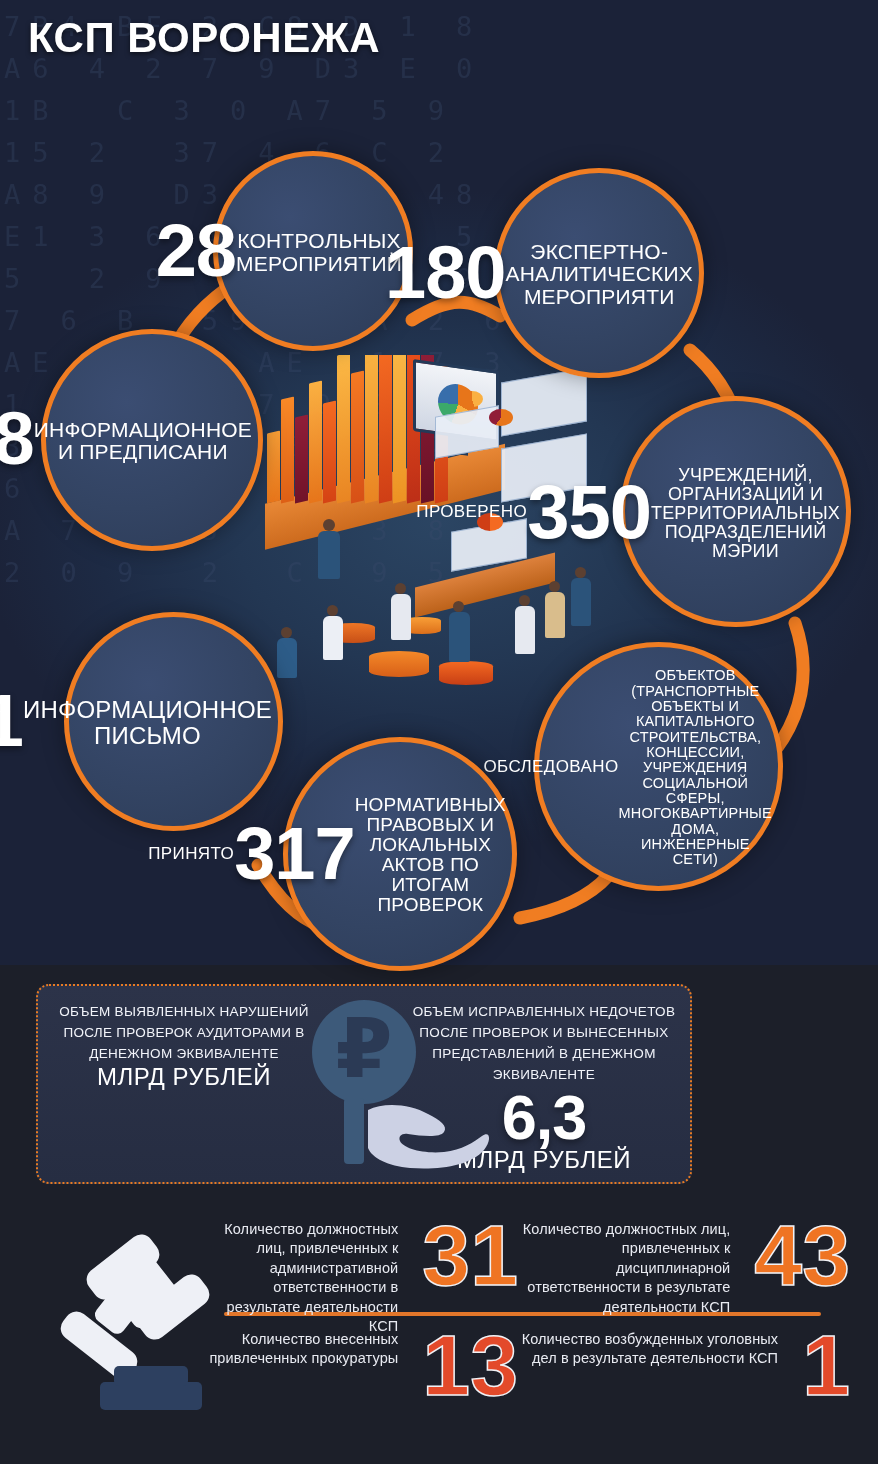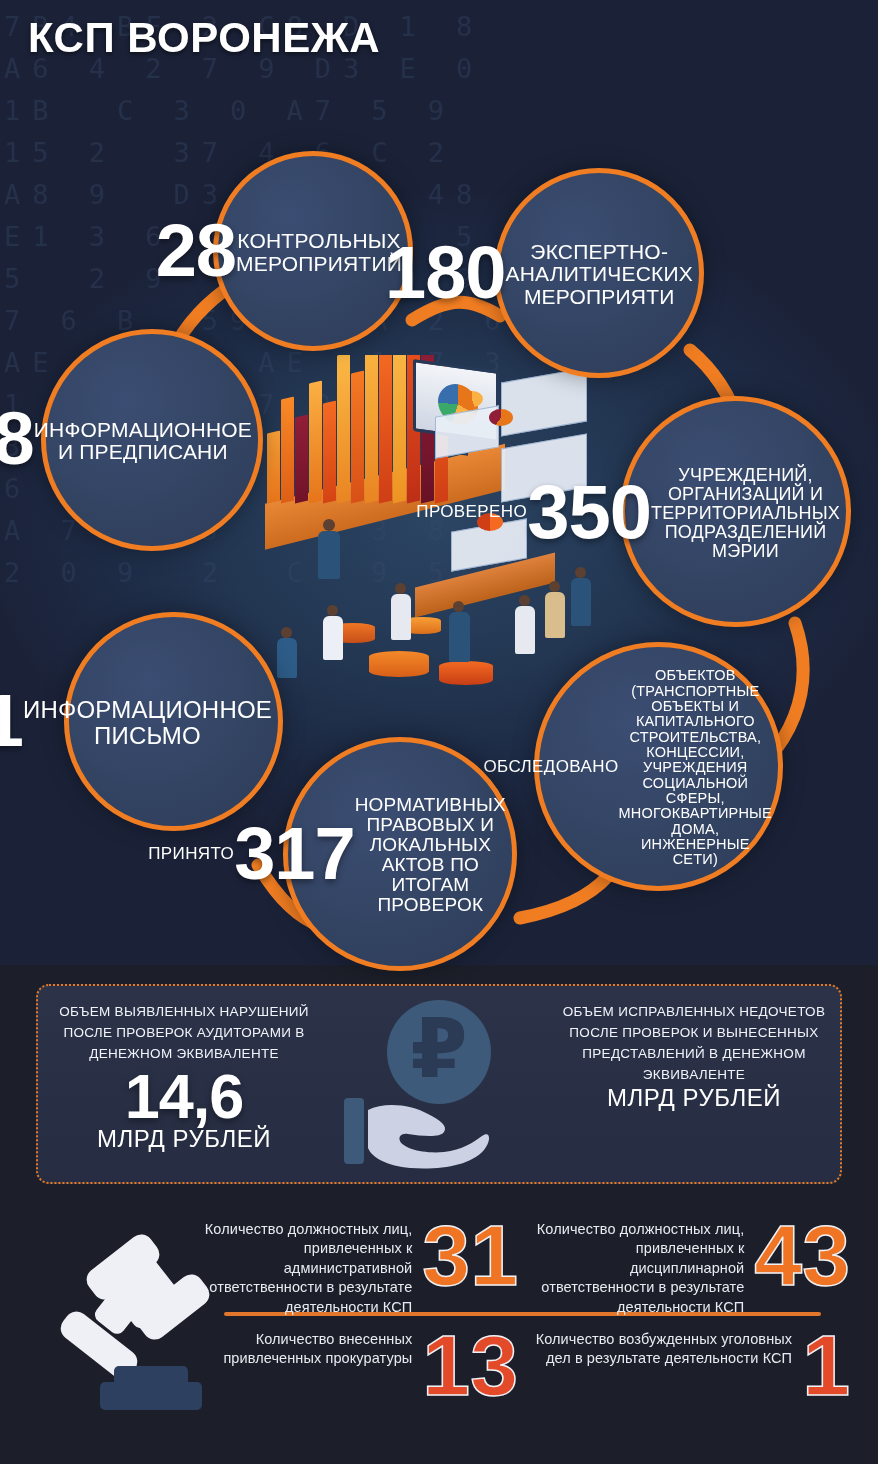"ОБЪЕМ ВЫЯВЛЕННЫХ НАРУШЕНИЙ ПОСЛЕ" #money { width: 806px -> 656px }
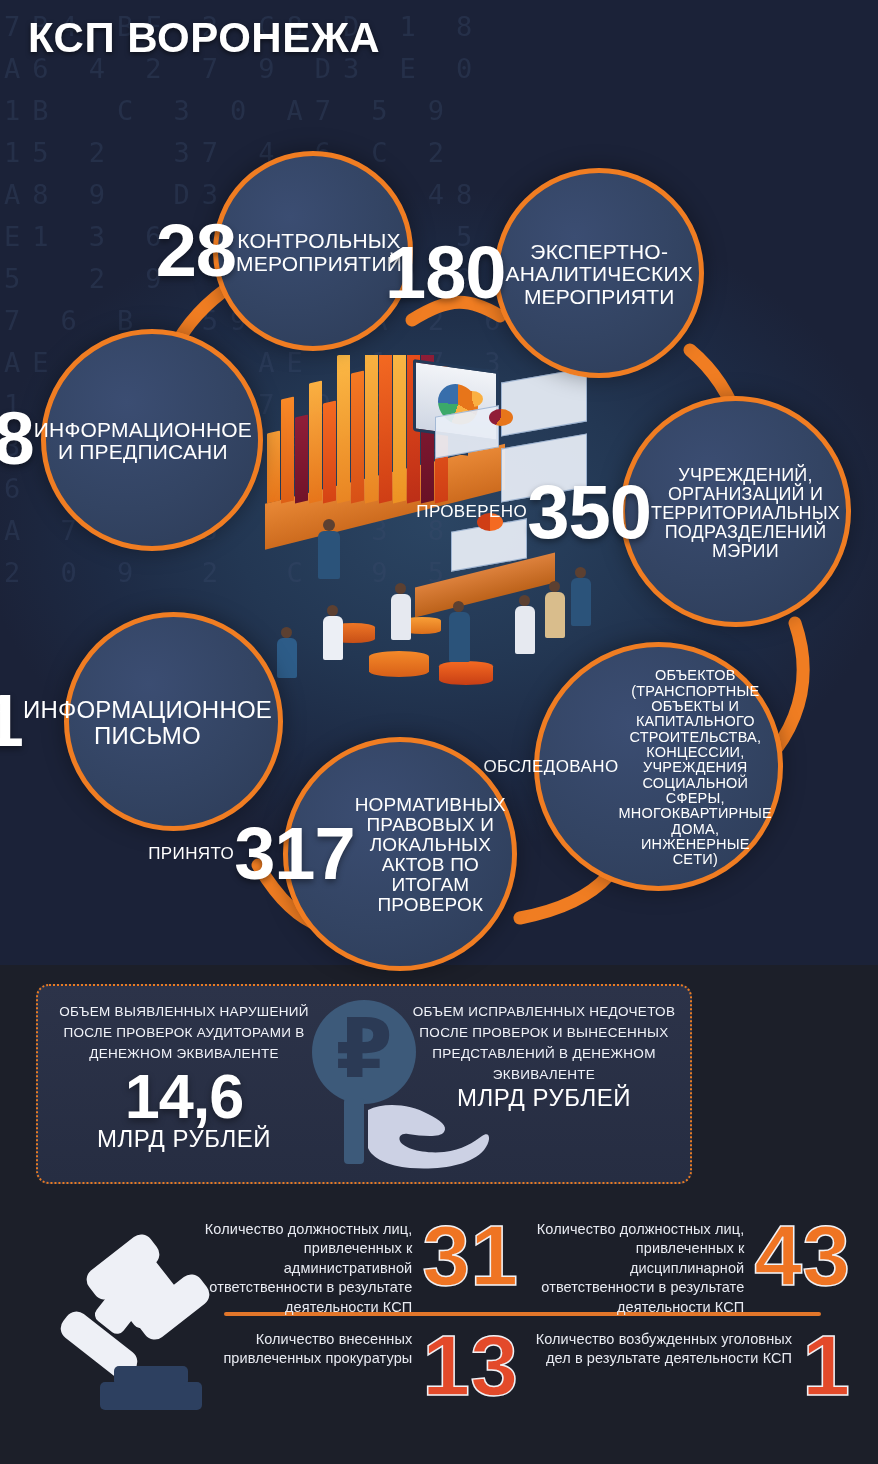"14,6" div.big { html: <div>14,6</div> -> none }
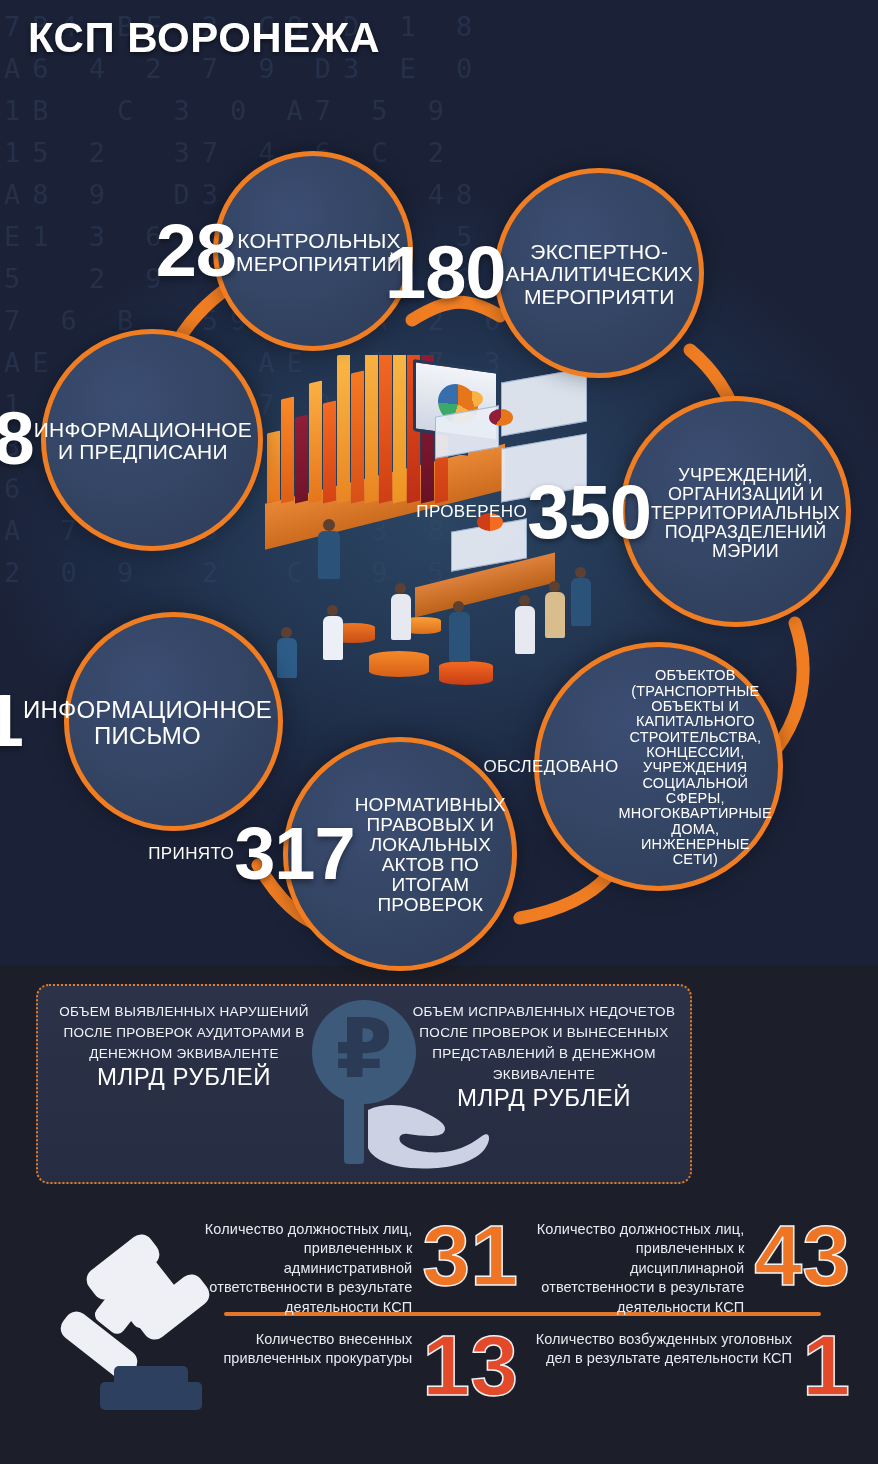"6,3" div.big { html: none -> <div>6,3</div> }
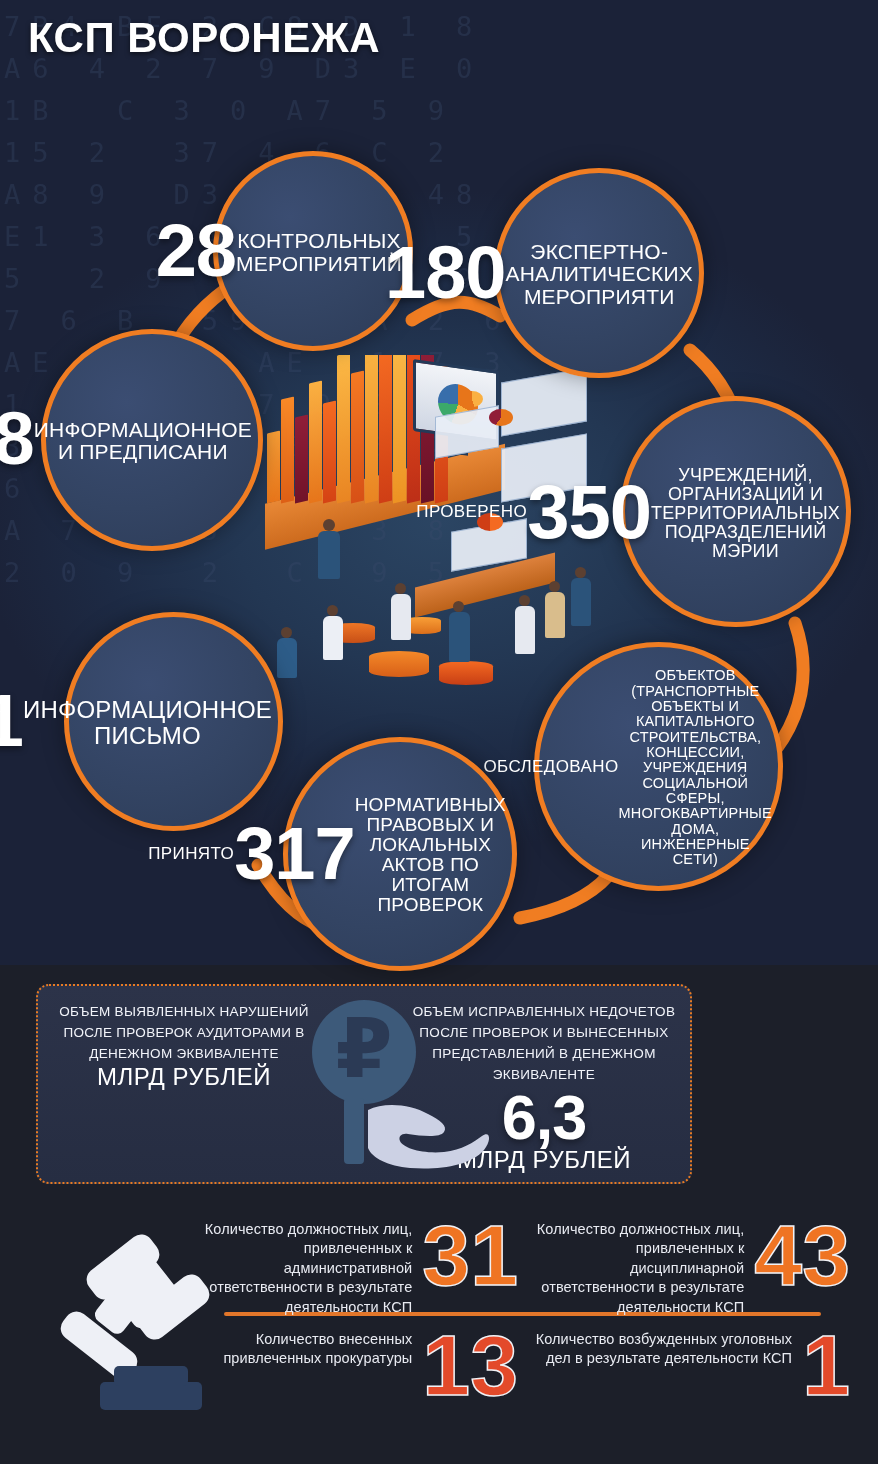"31" .stat .val { margin-left: 10px -> 24px }
